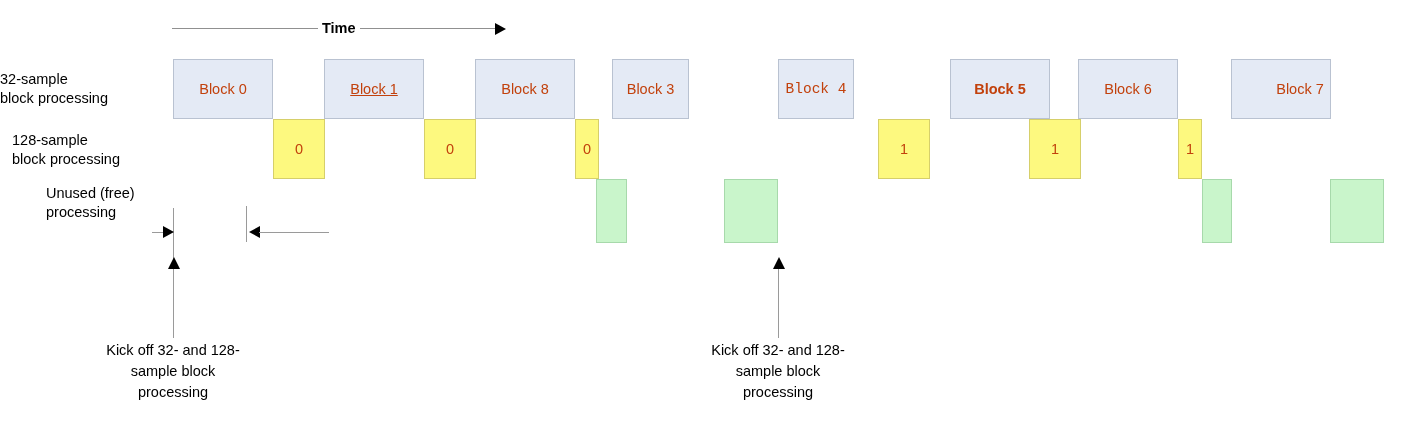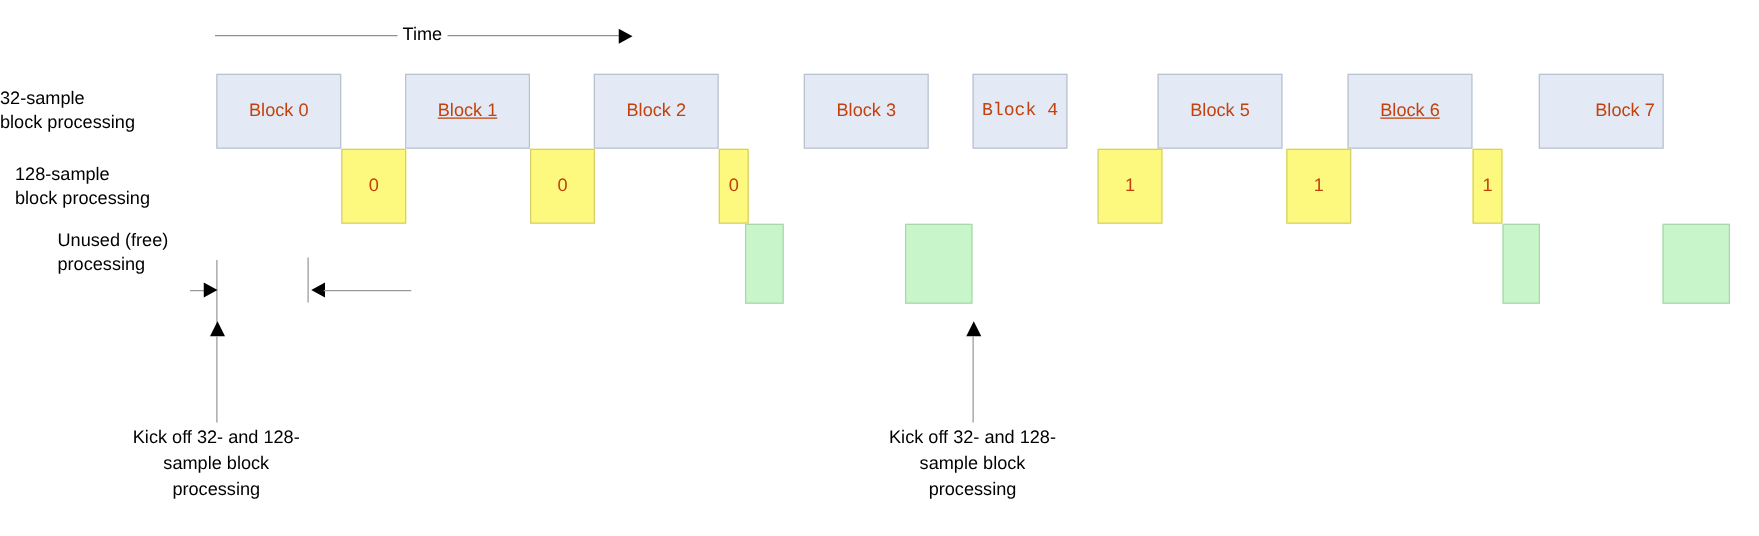"Time" .axis-label { font-weight: none -> bold }
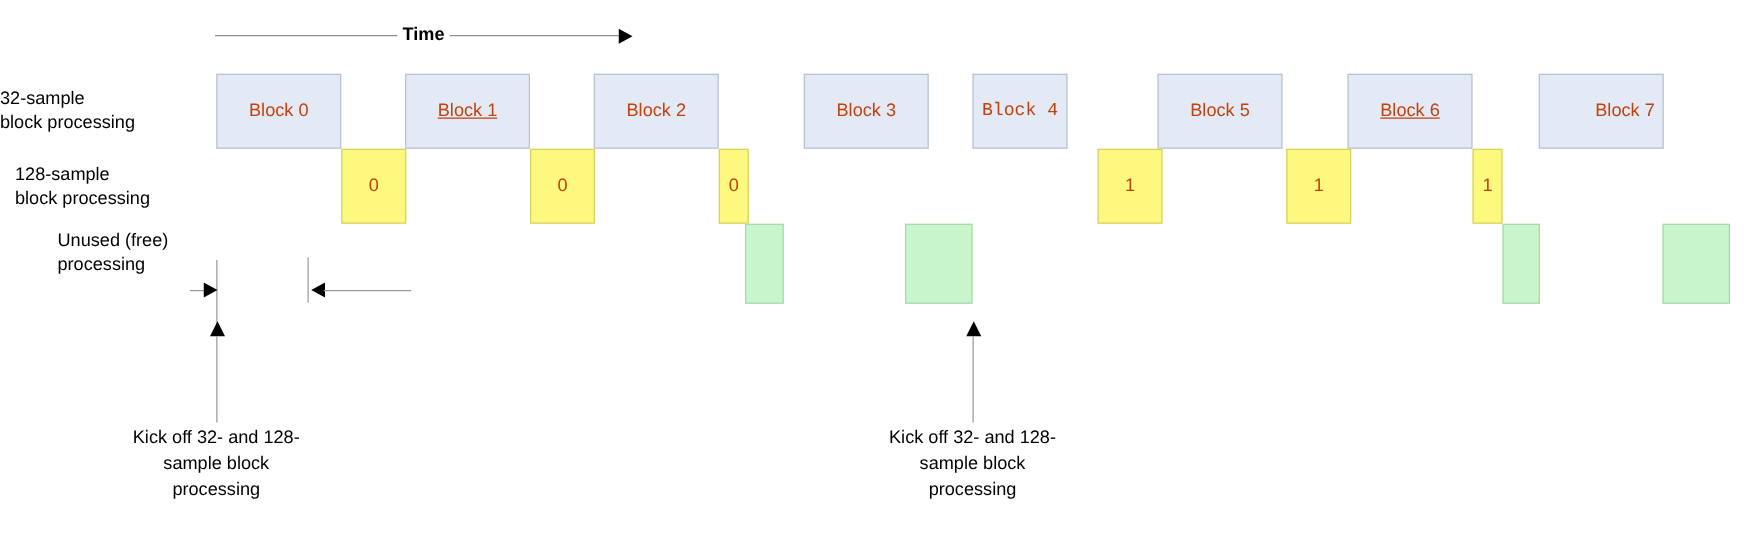"Block 2" div.box { text: 2 -> 8 }
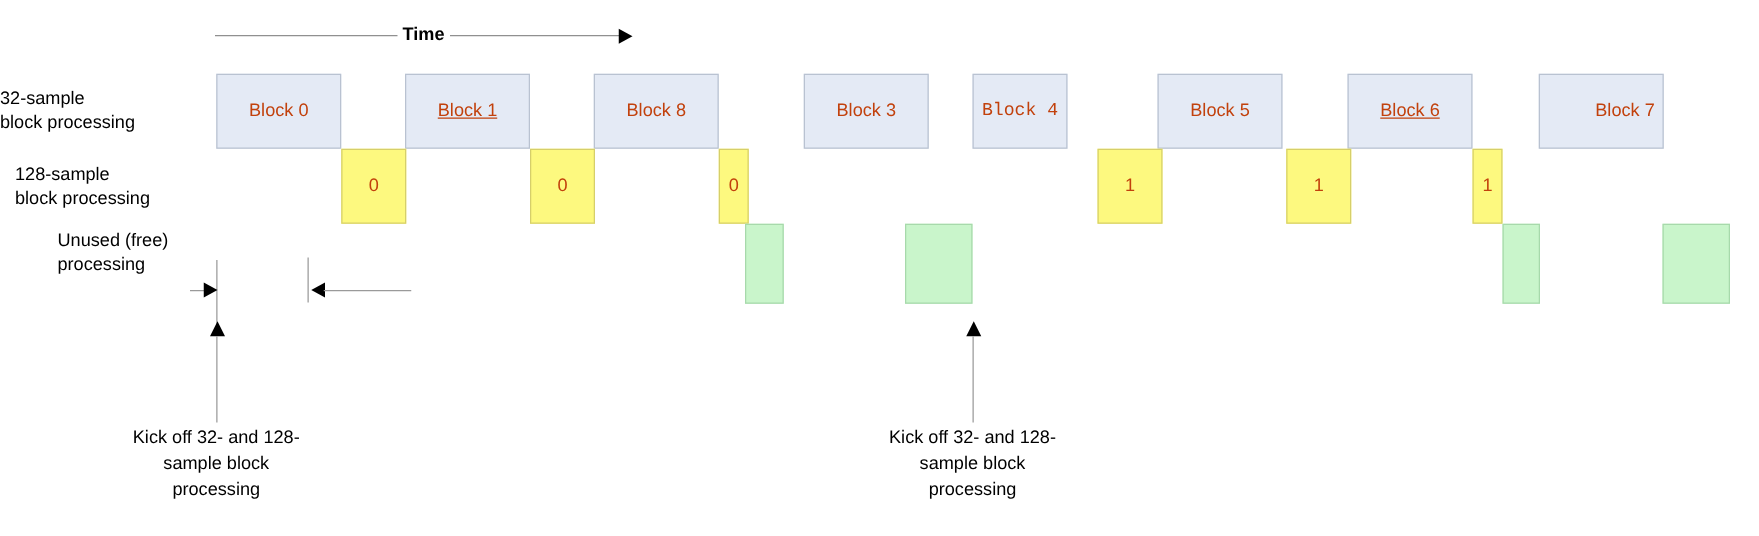"Block 3" div.box { left: 643px -> 612px; width: 100px -> 77px }
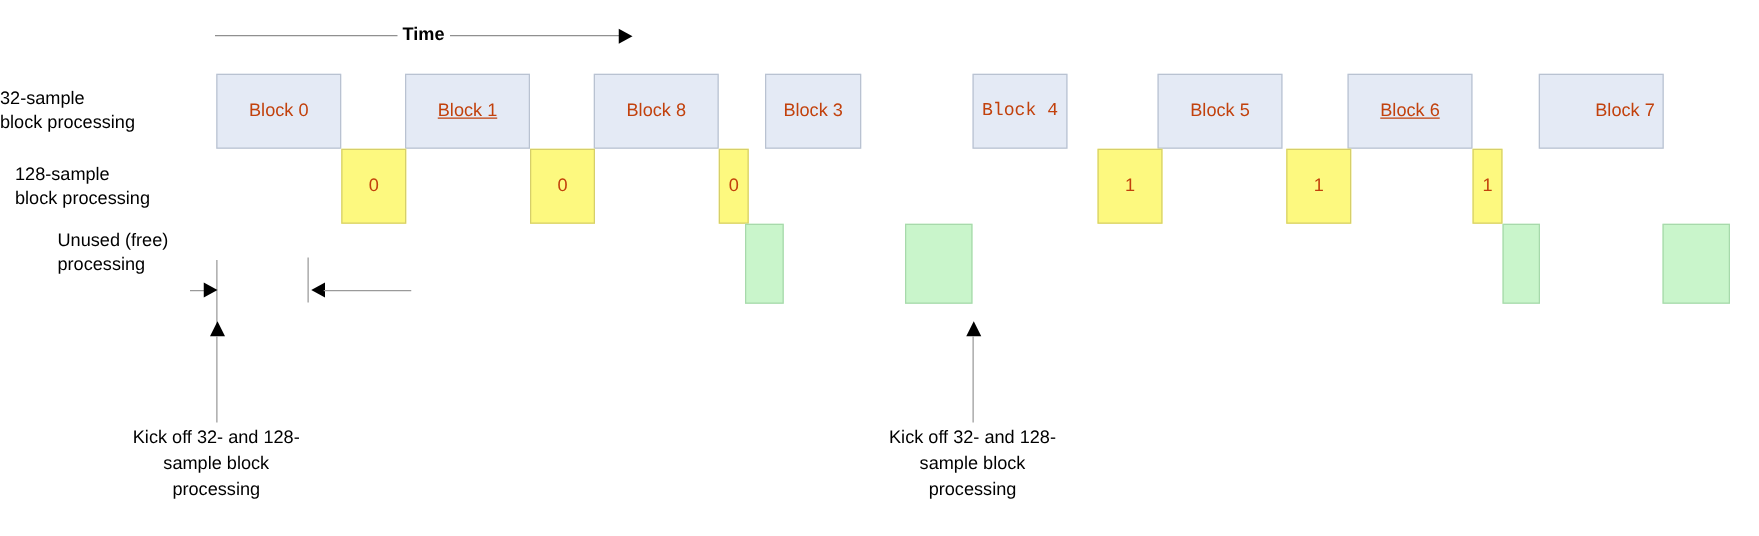"Block 5" div.box { font-weight: none -> bold; left: 926px -> 950px }
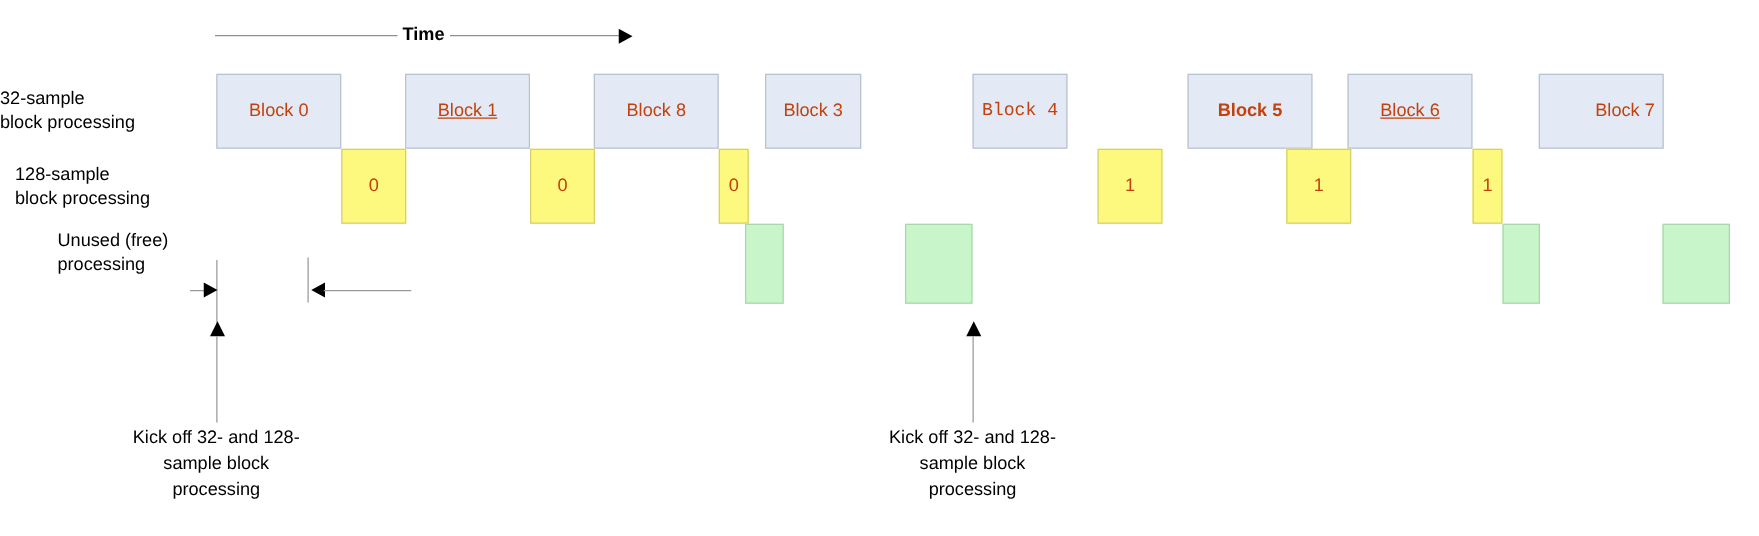"Block 6" div.box { text-decoration: underline -> none }
